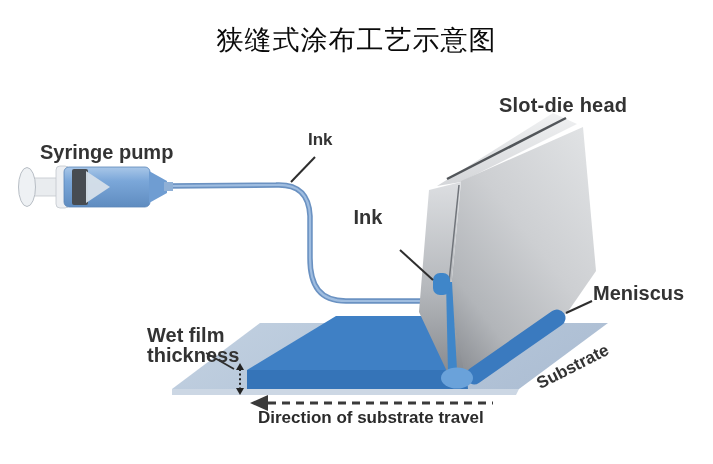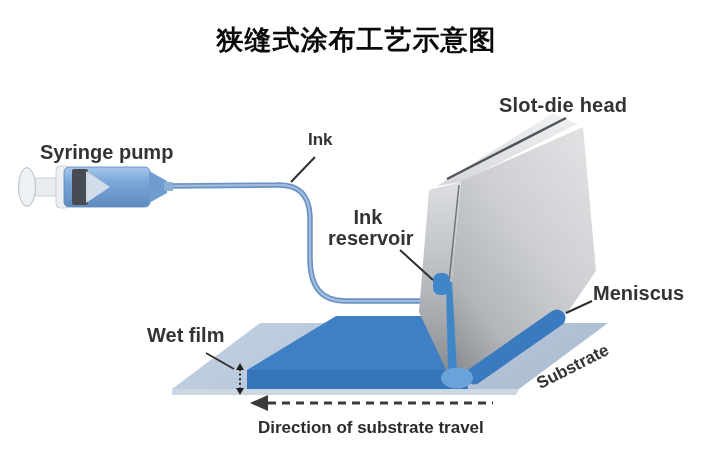"狭缝式涂布工艺示意图" .title { font-weight: bold -> normal }
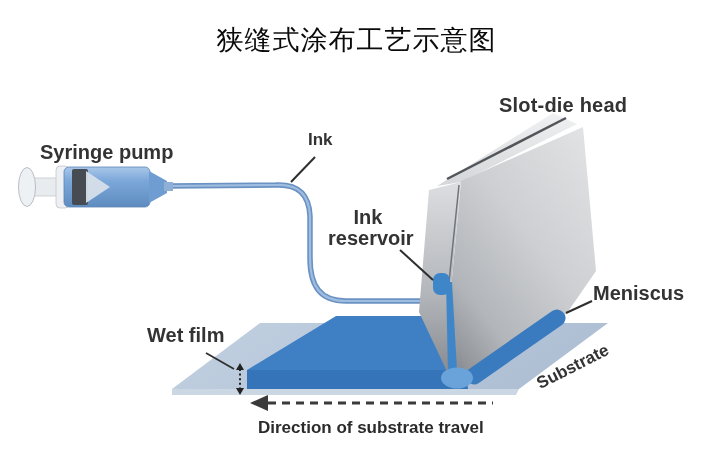"reservoir" div { html: <div>reservoir</div> -> none }
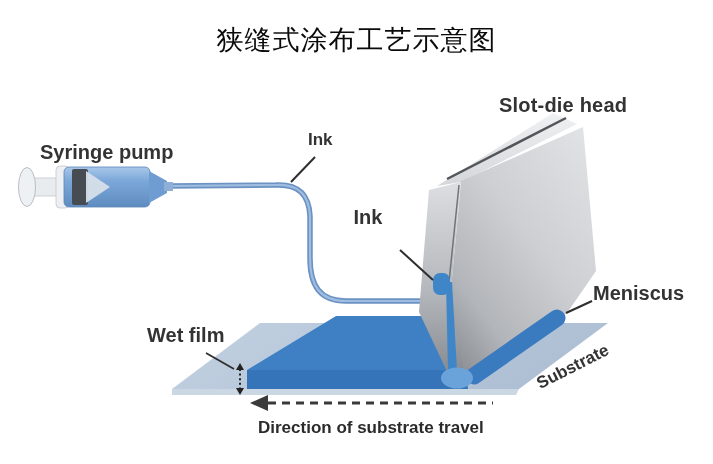"thickness" div { html: none -> <div>thickness</div> }
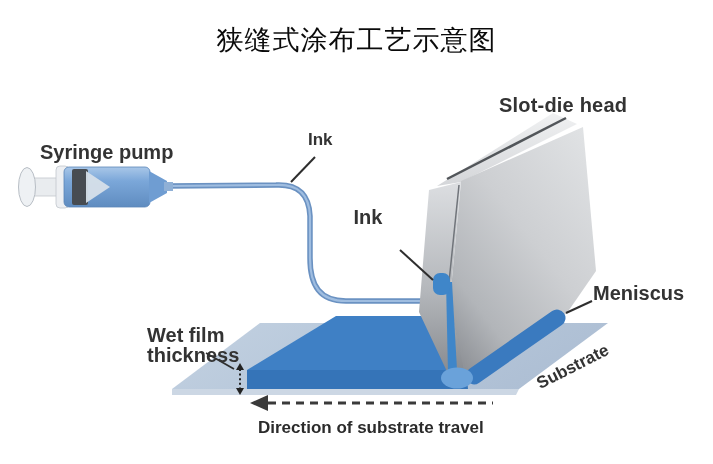"Direction of substrate travel" .lbl-direction .inner { margin-top: 10px -> none }
